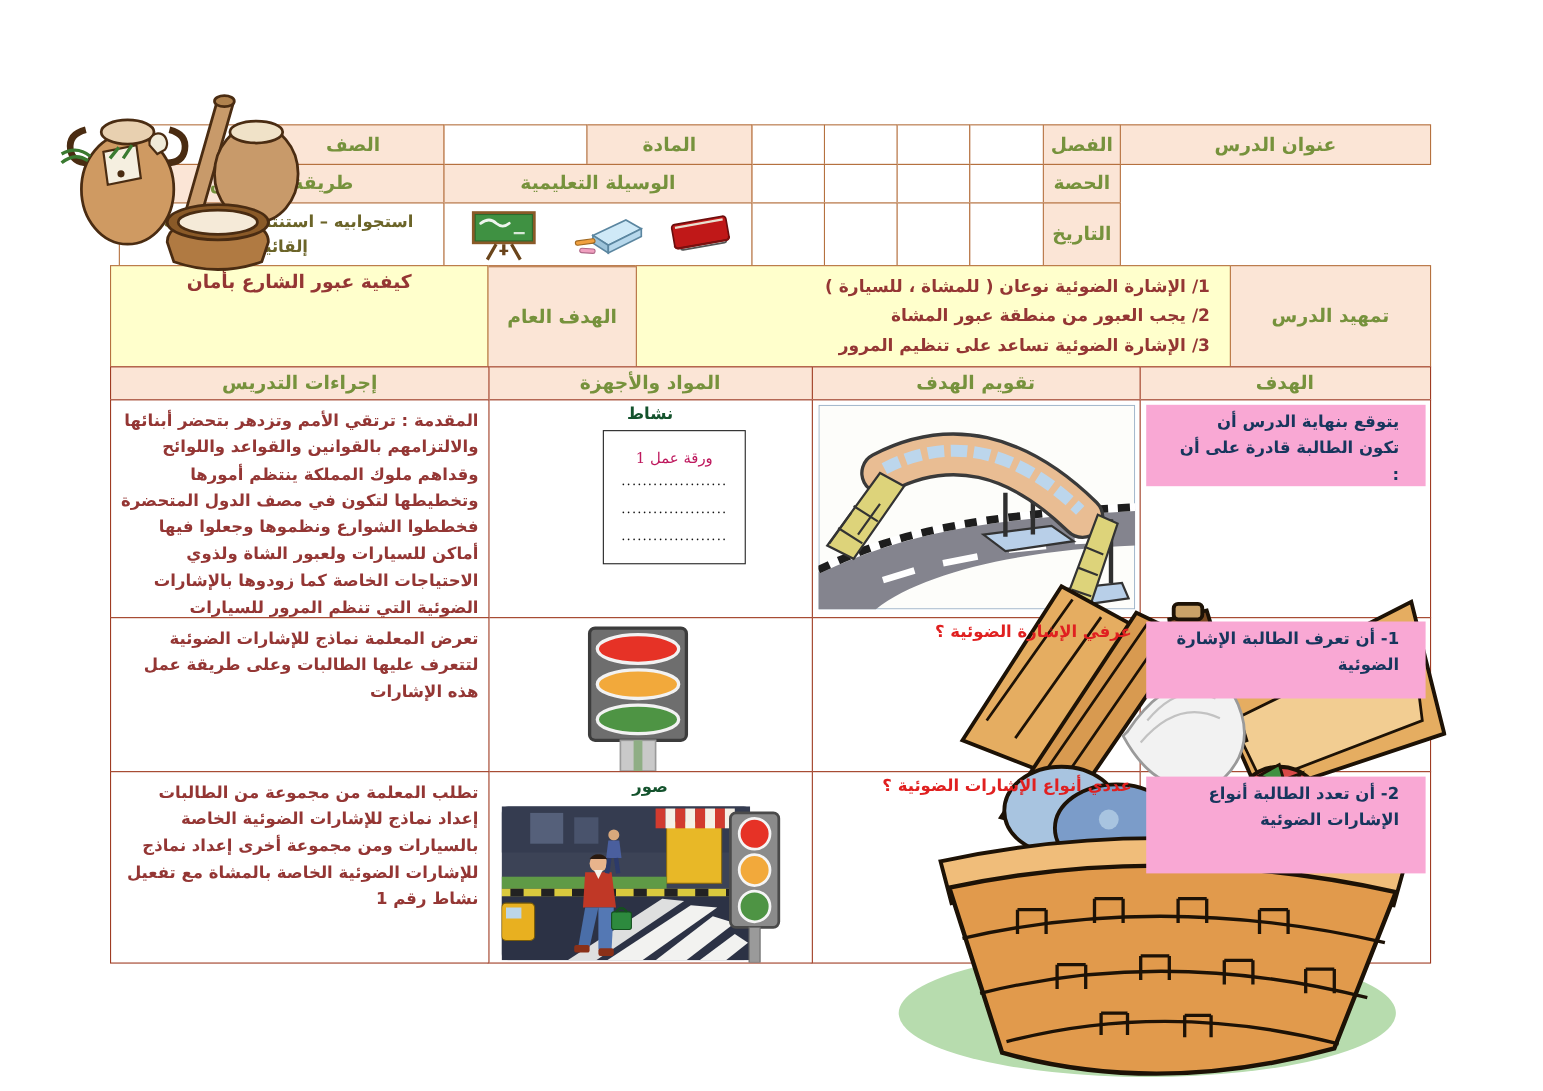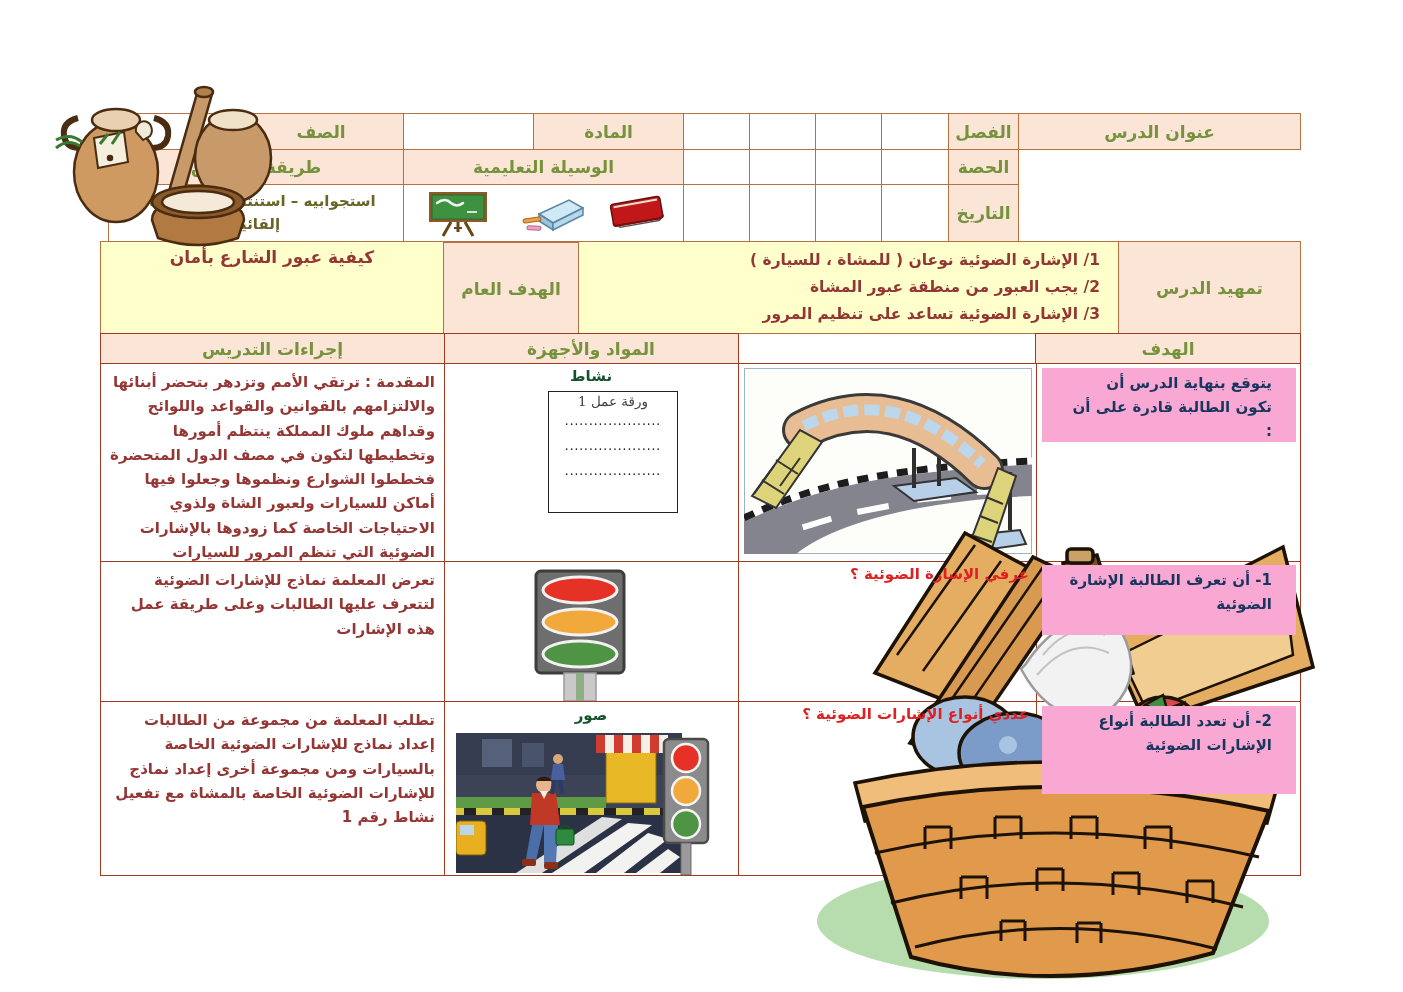"تقويم الهدف" div.mcell { html: none -> <div>تقويم الهدف</div> }
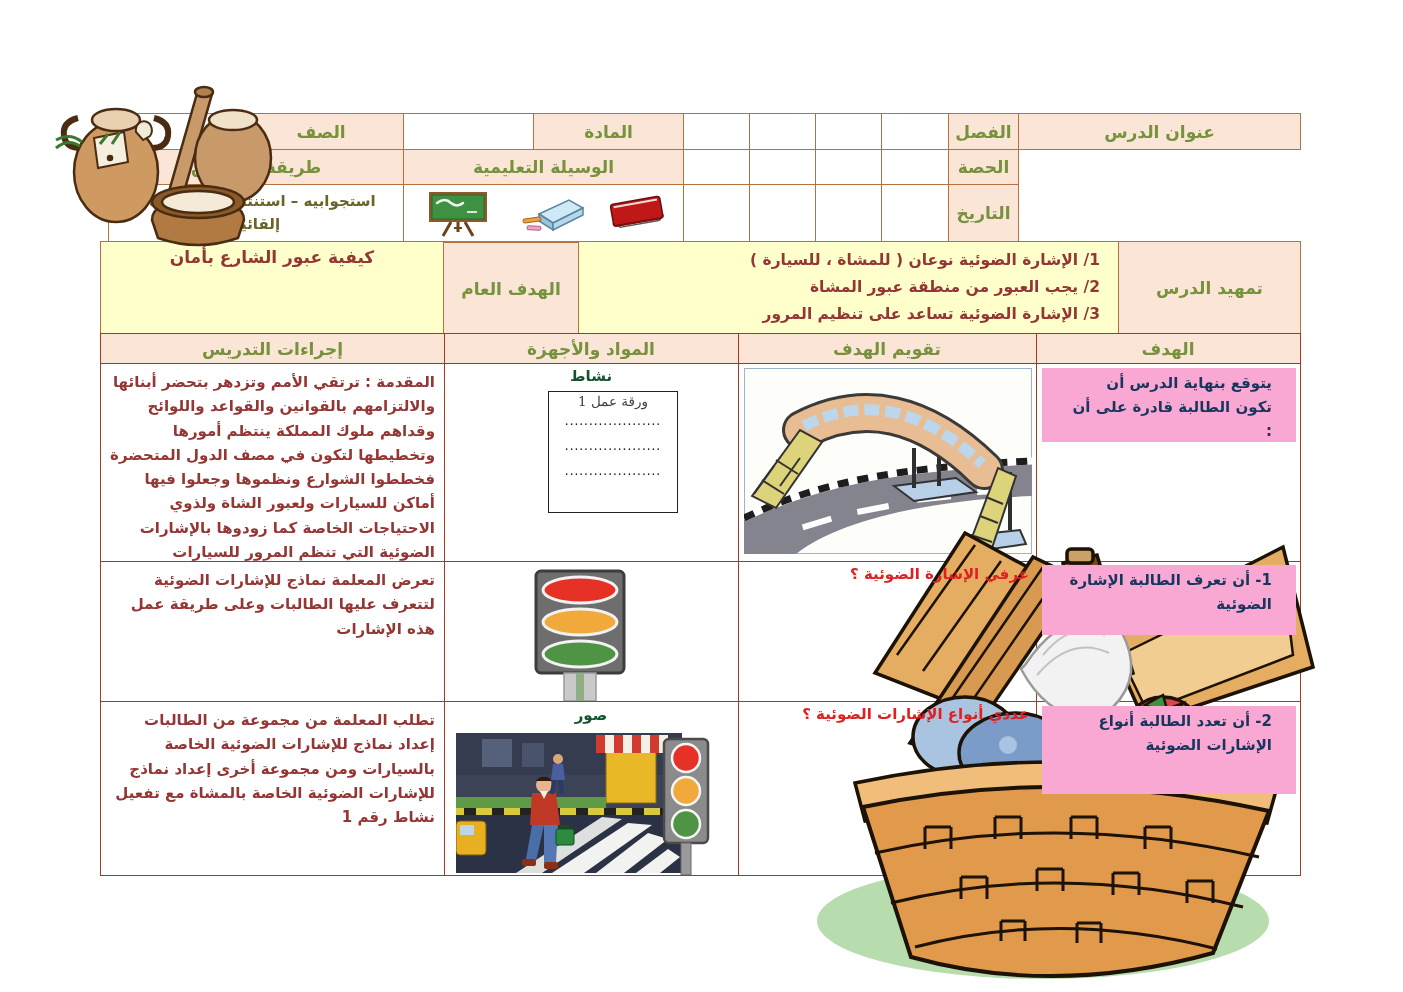"ورقة عمل 1" .worksheet .wtitle { color: #404040 -> #be185d; margin-top: 1px -> 16px }
